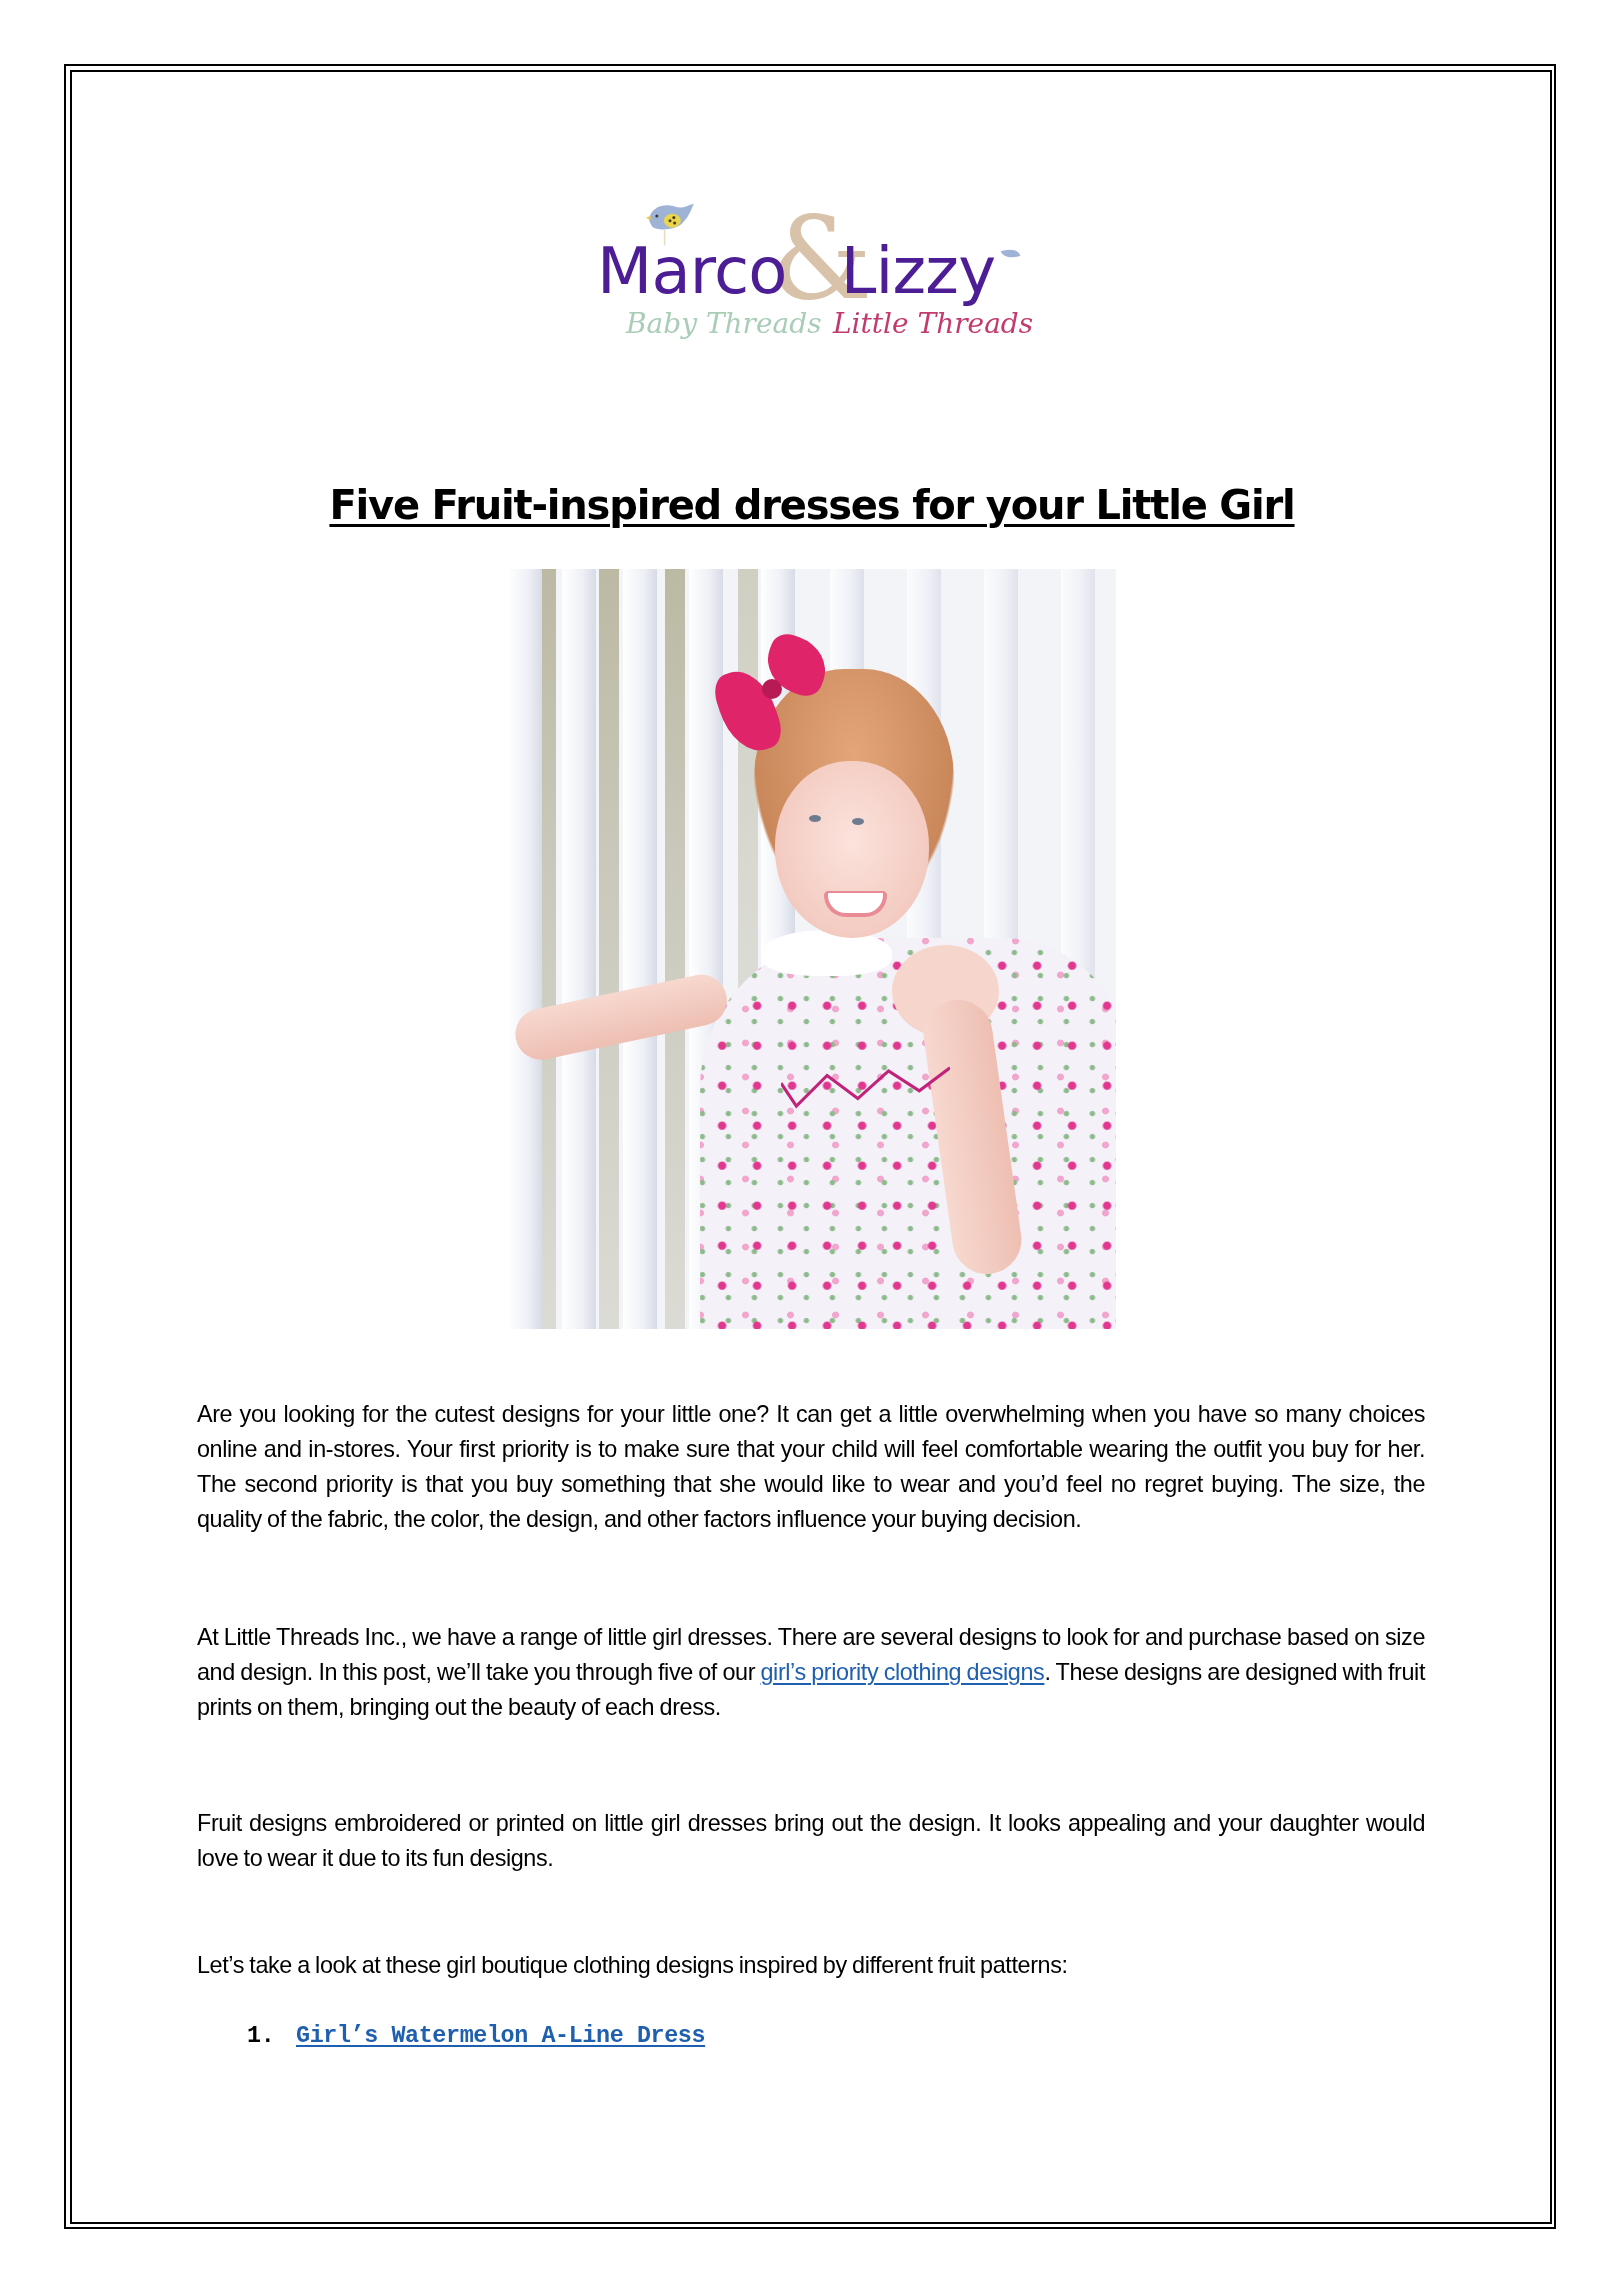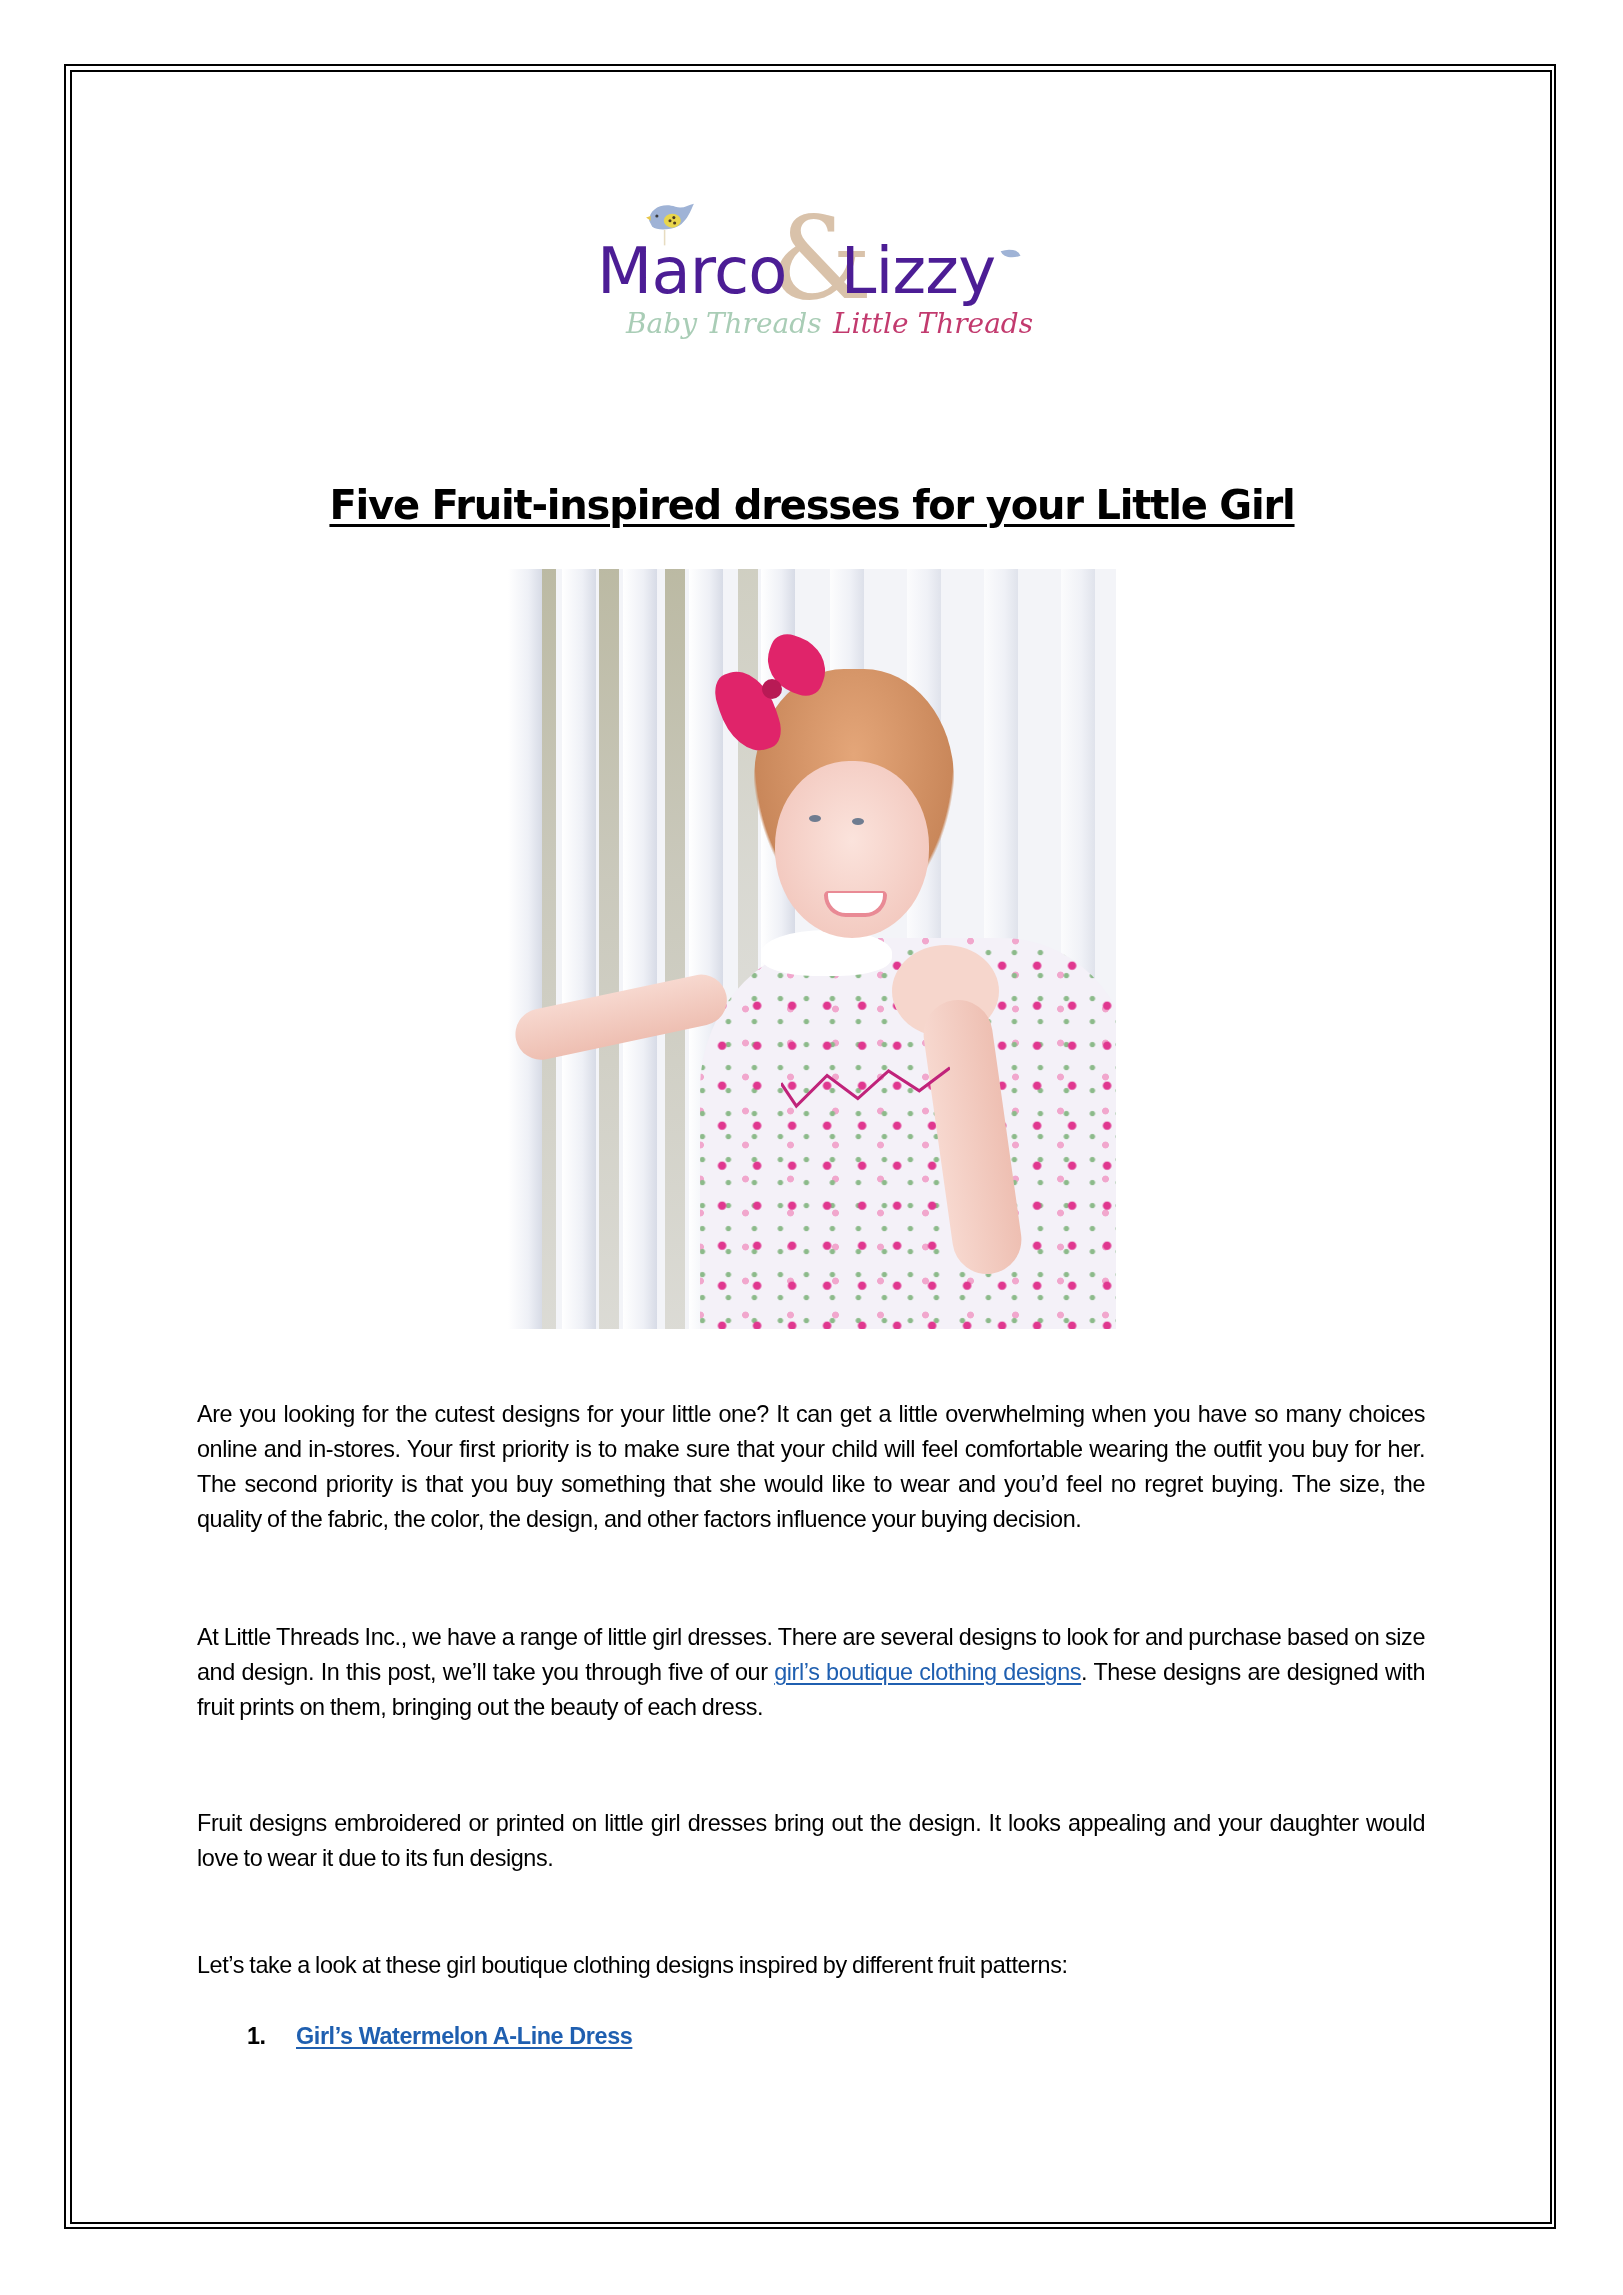"girl’s boutique clothing designs" a.link { text: boutique -> priority }
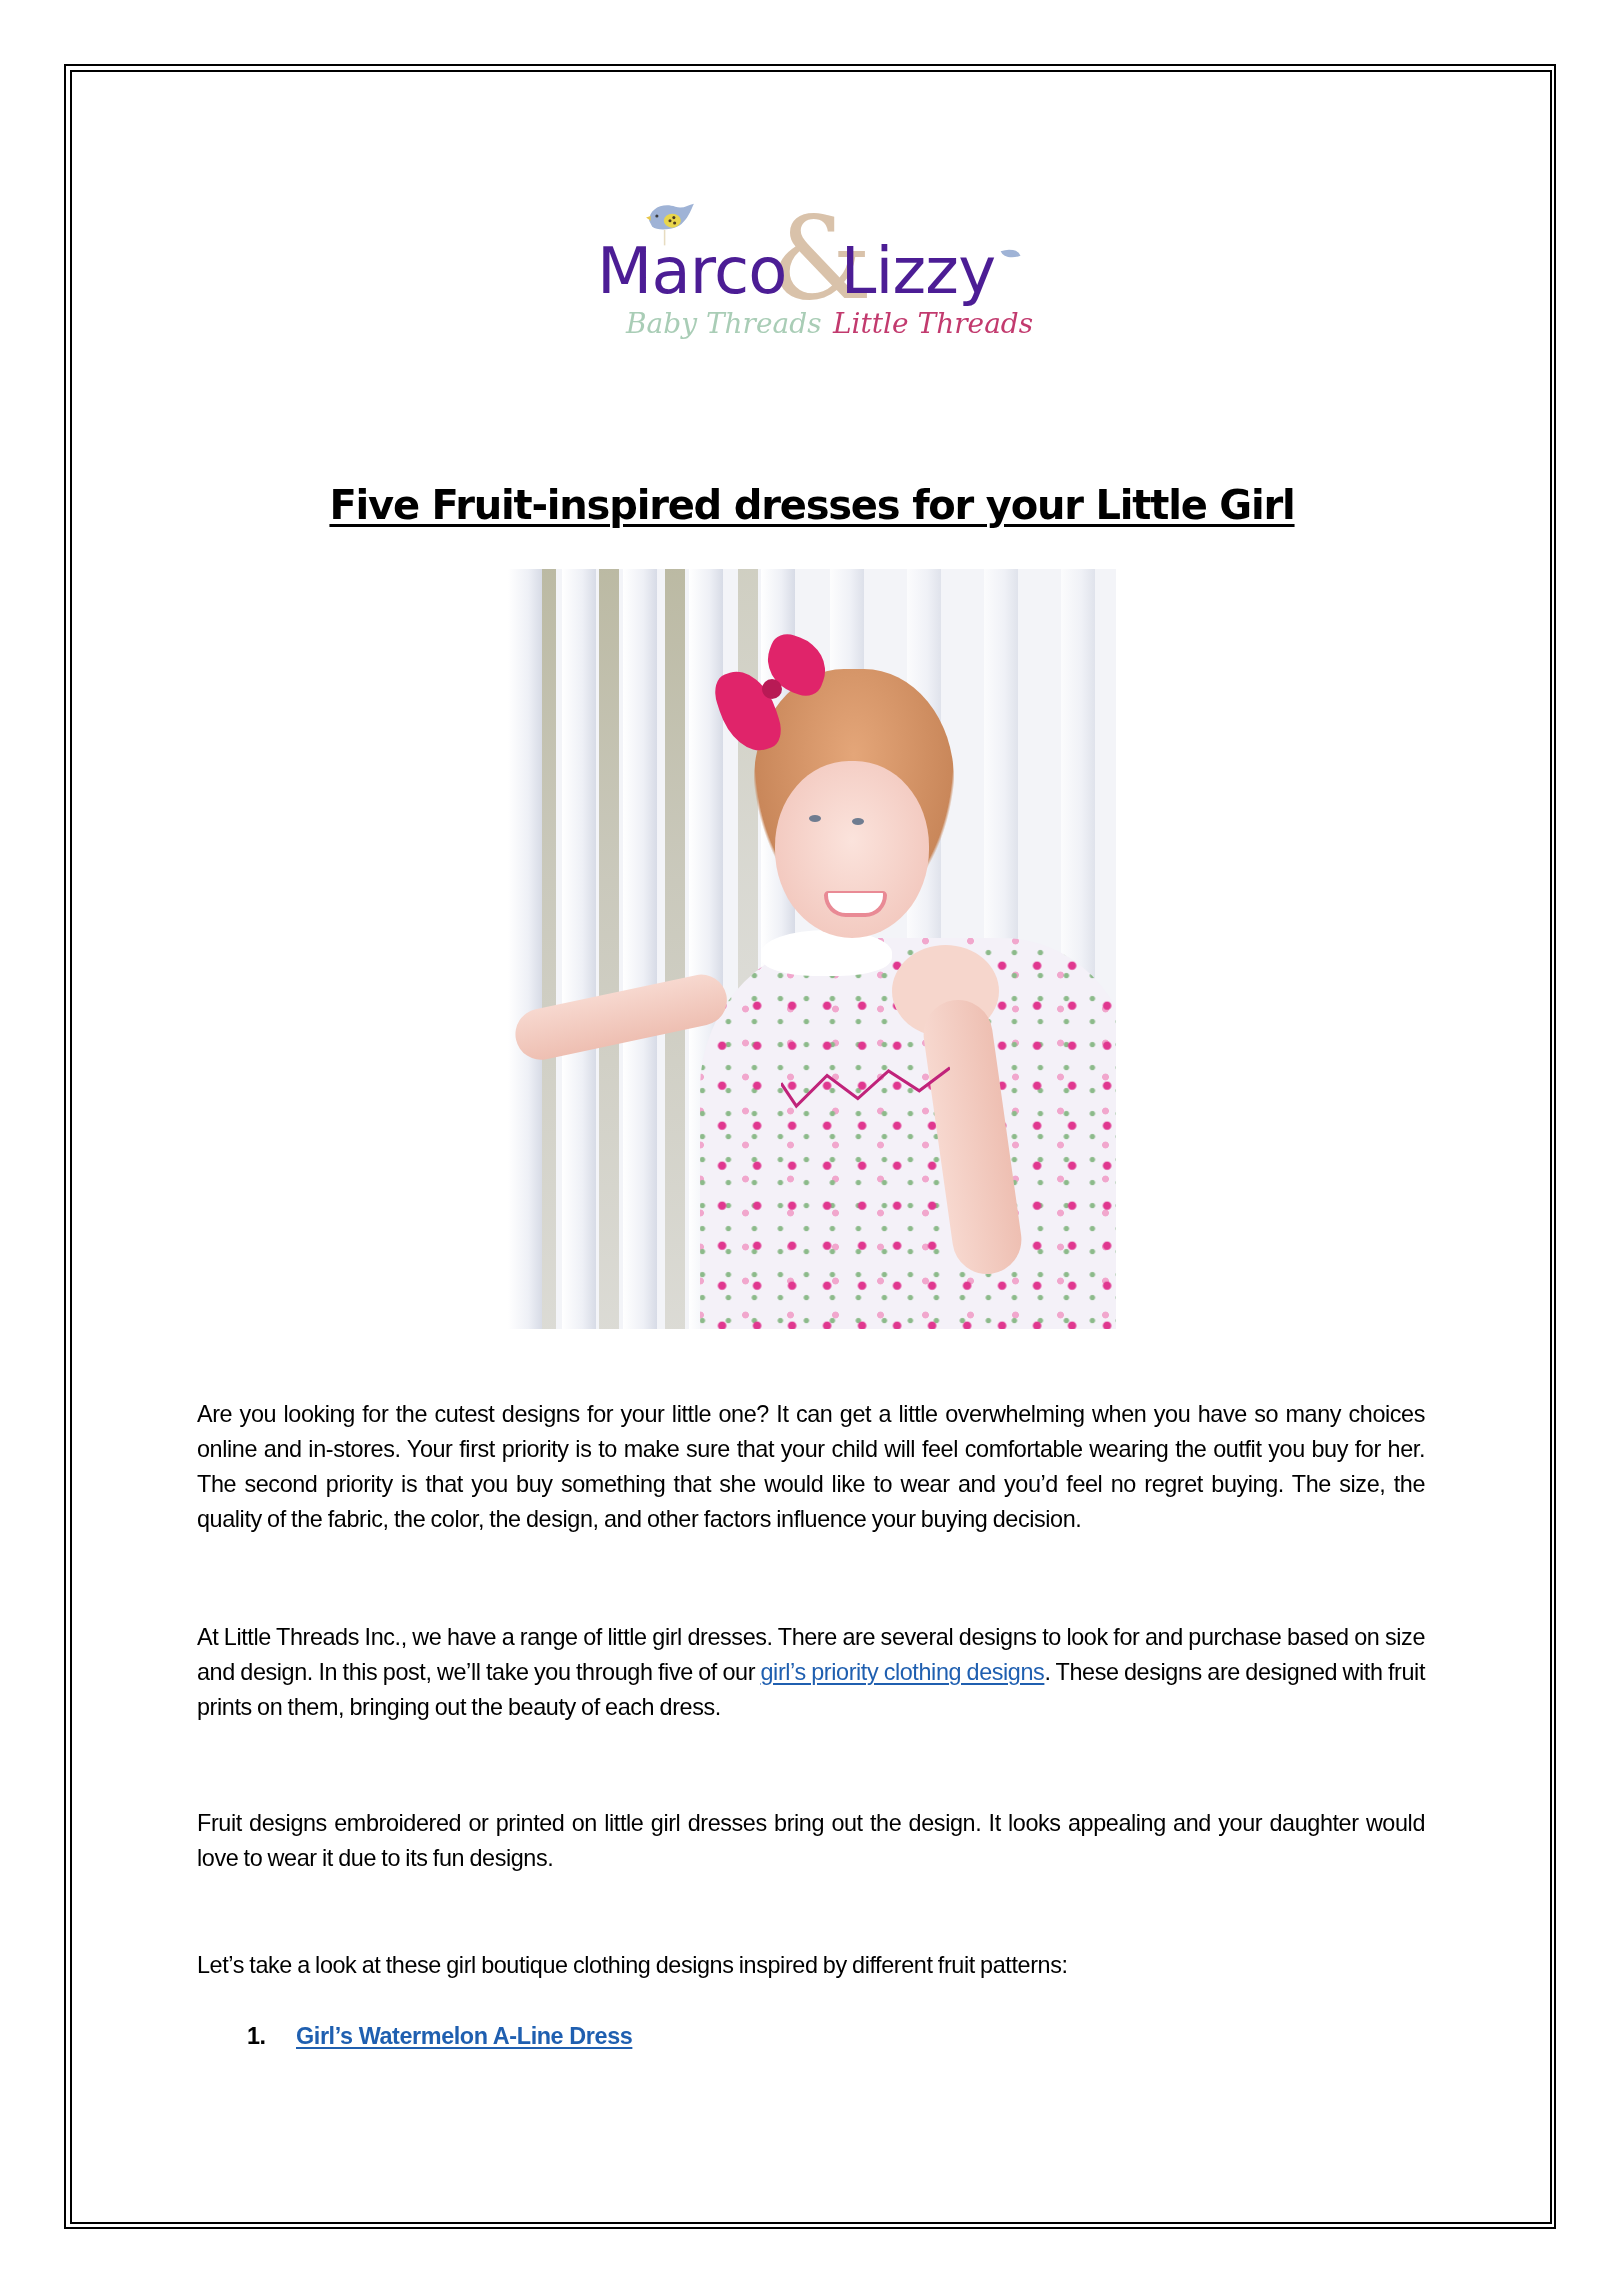"1. Girl’s Watermelon A-Line Dress" .list { font-family: none -> Liberation Mono, monospace }
